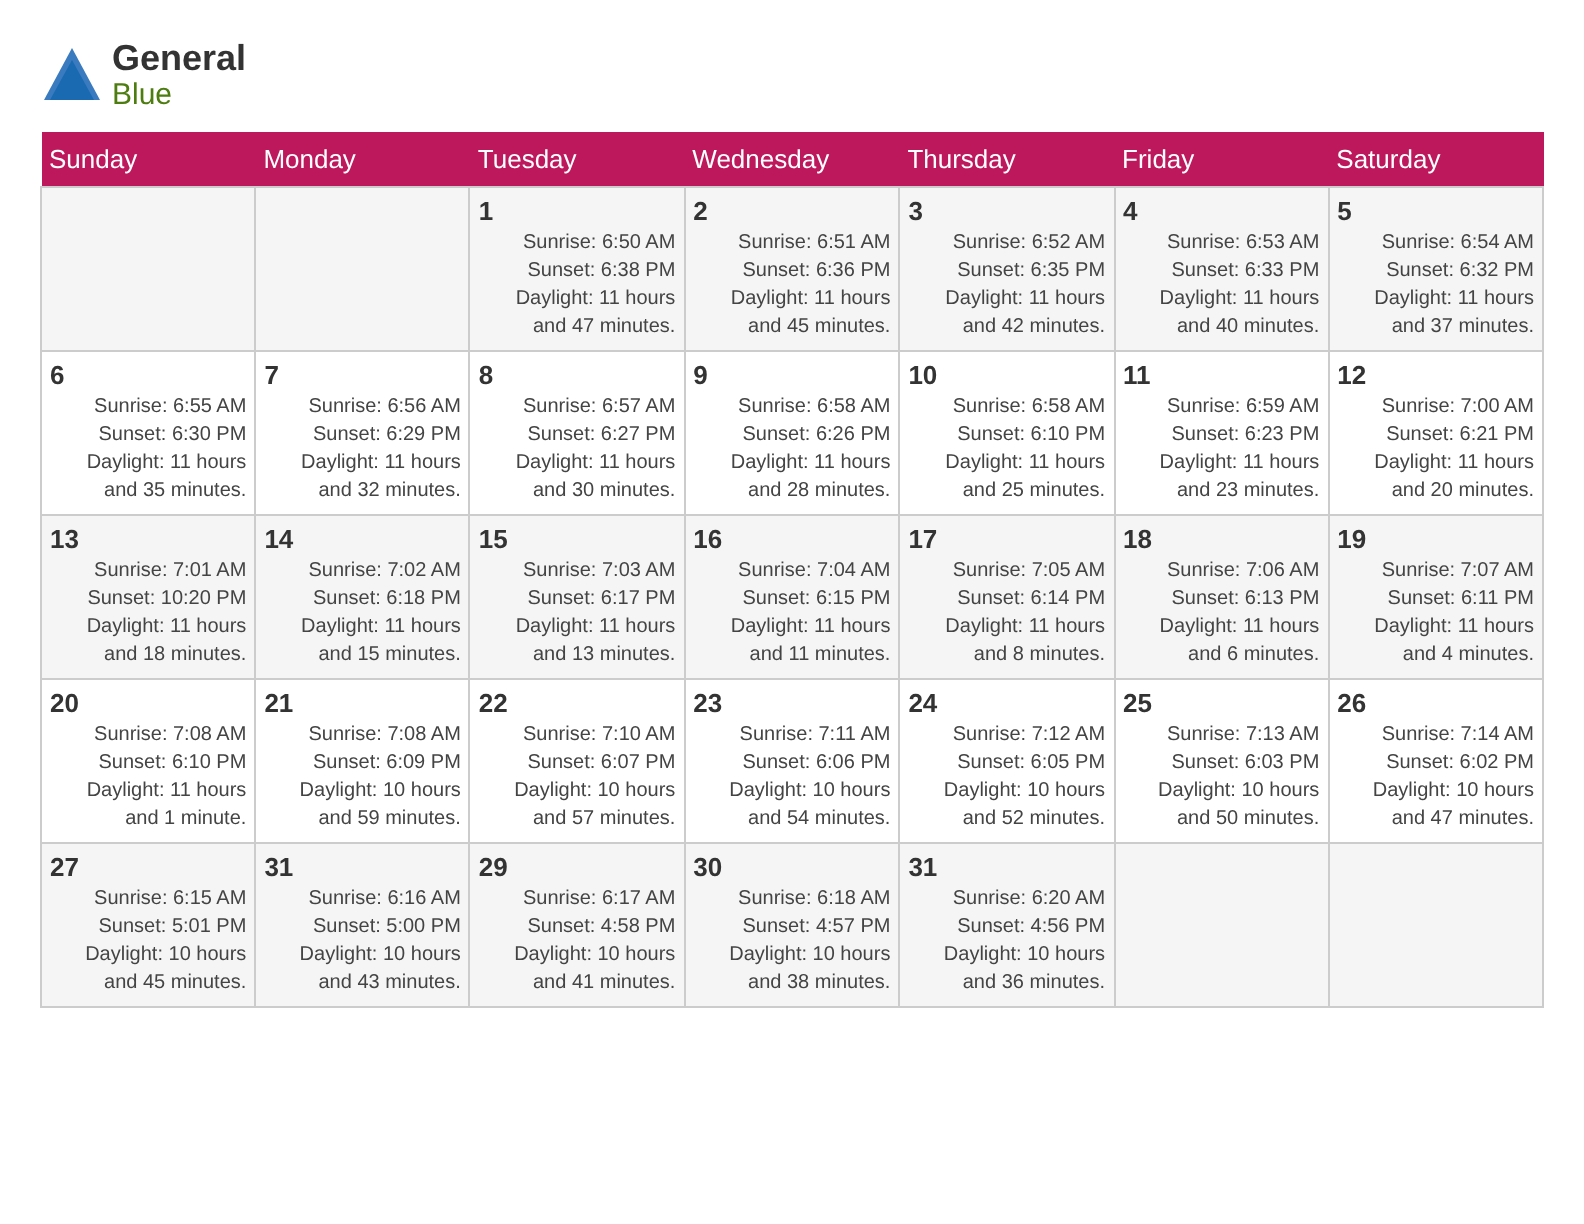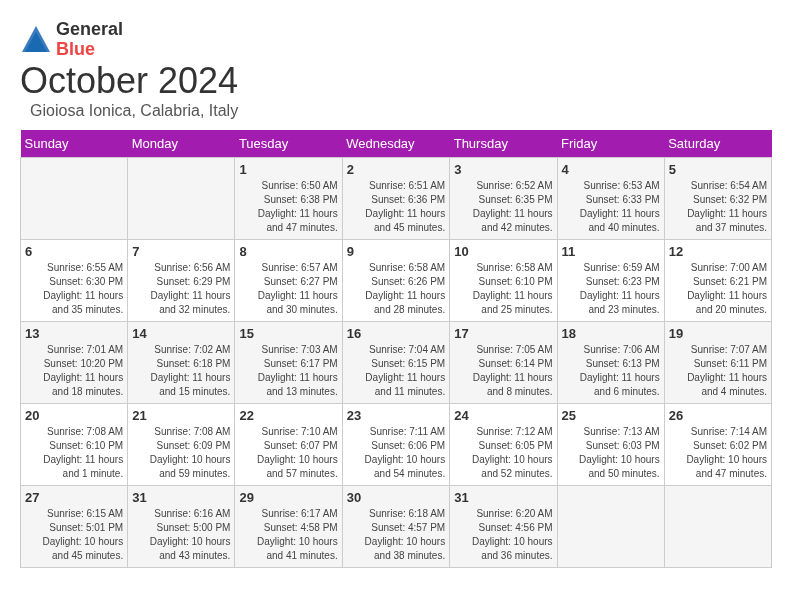"General" .header { flex-direction: column -> none }
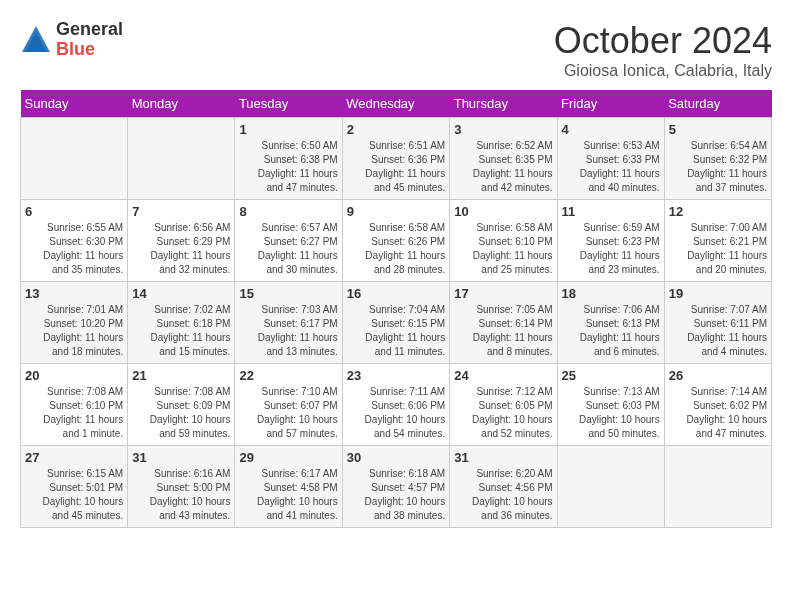"Blue" .logo-blue { color: #ef4444 -> #4d7c0f; font-size: 18px -> 15px; font-weight: bold -> normal }
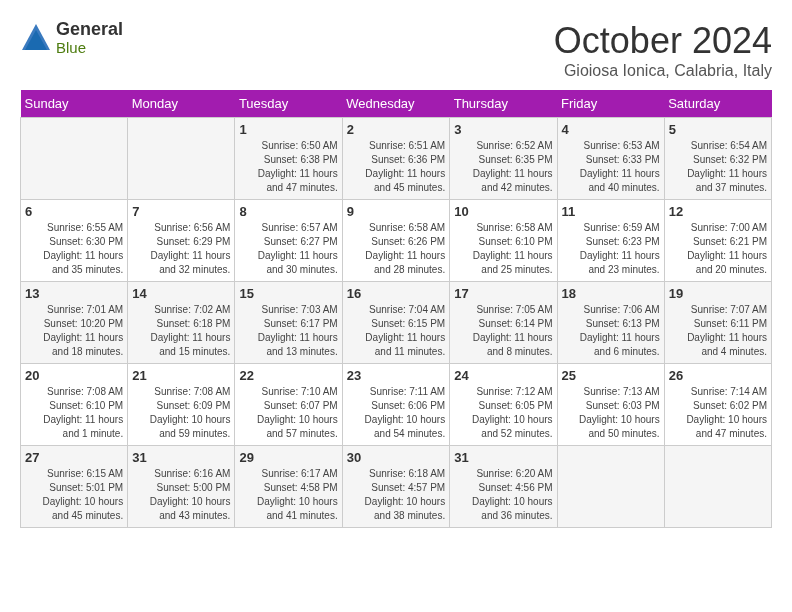"October 2024" div.title-section { html: <div> <div>October 2024</div> <div>Gioiosa Ionica, Calabria, Italy</div> </div> -> none }
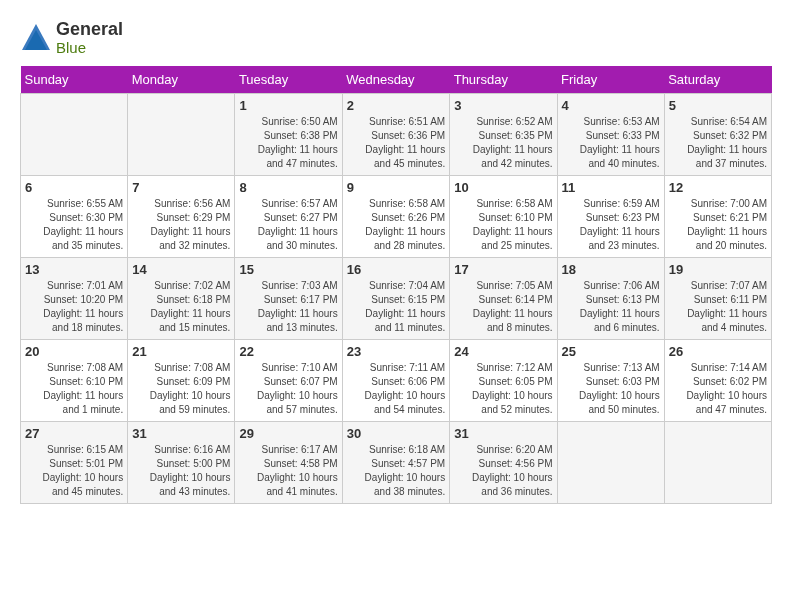"Sunday" .calendar th { background-color: #a21caf -> #be185d }
